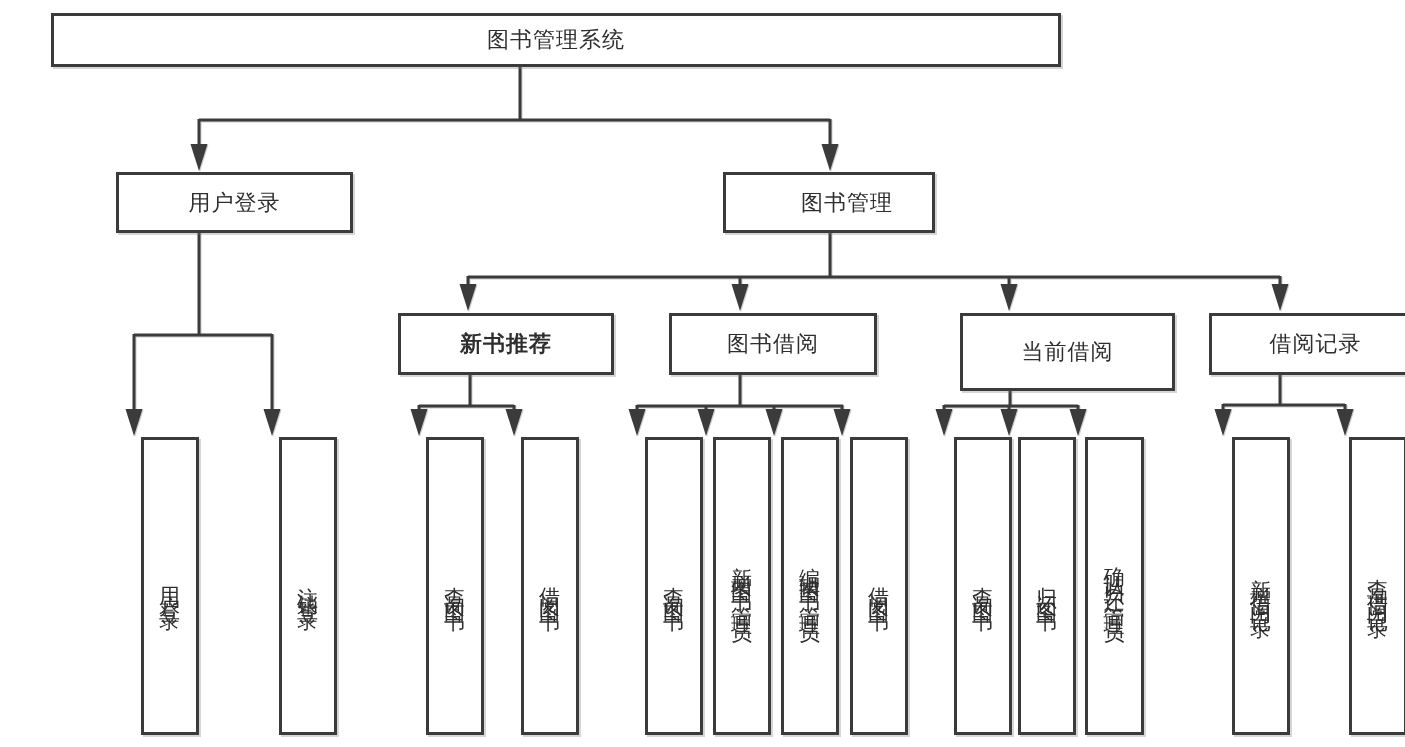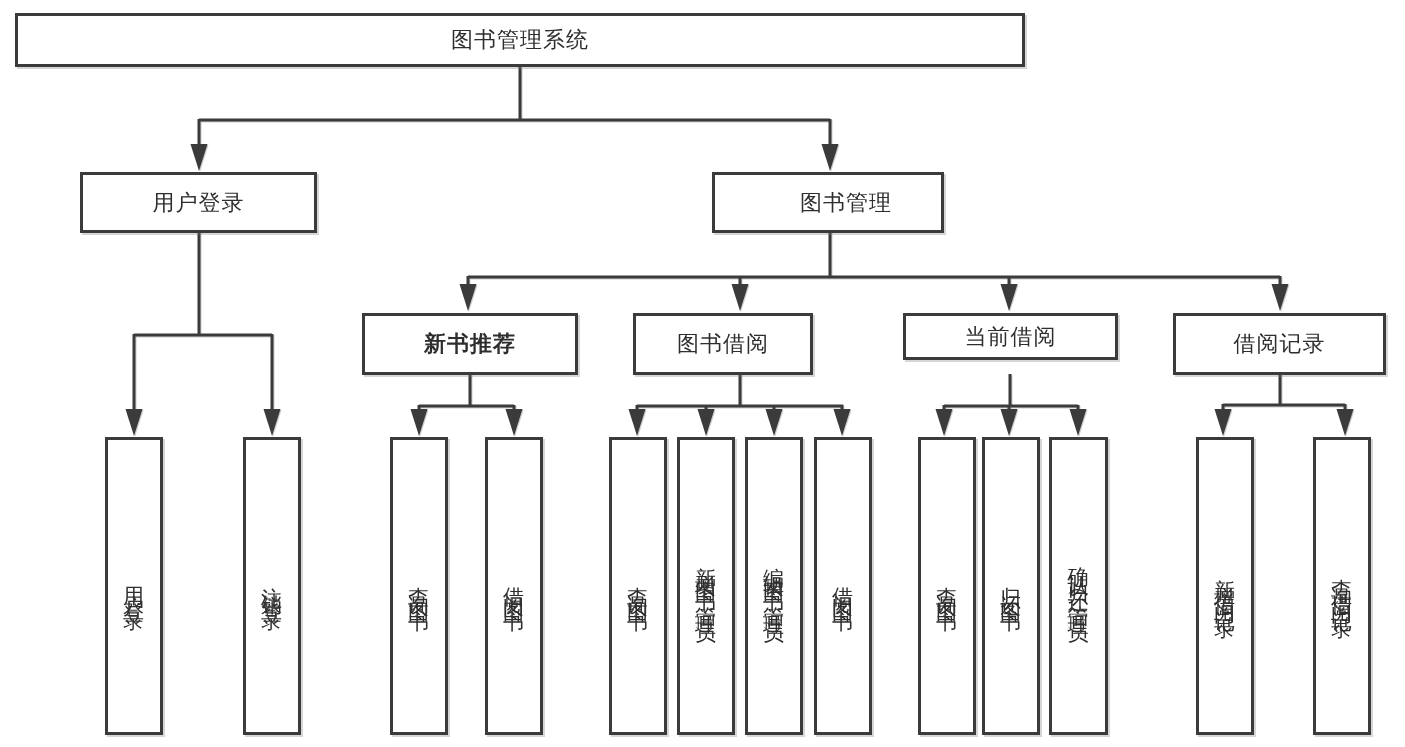"图书管理系统" .node { margin-left: none -> 36px }
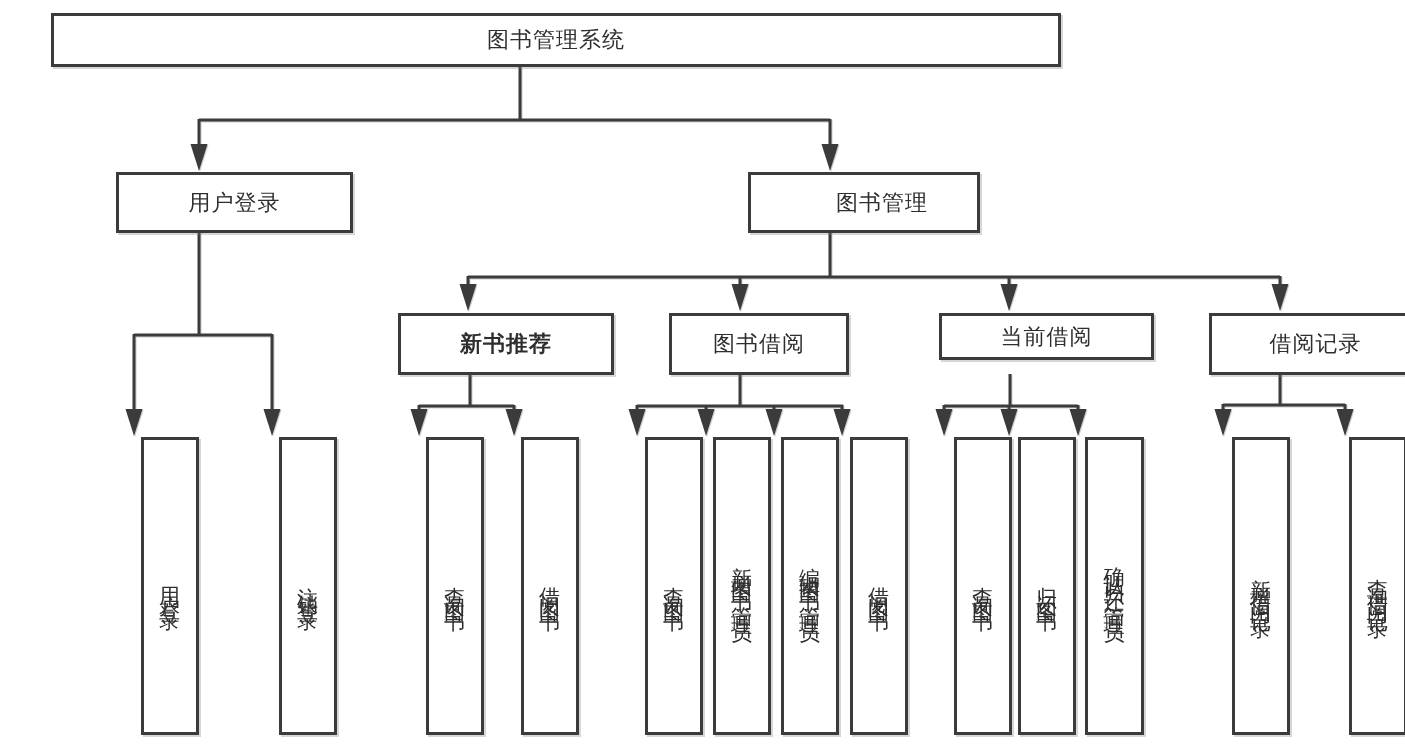"图书管理" div.node { left: 712px -> 687px; width: 232px -> 212px }
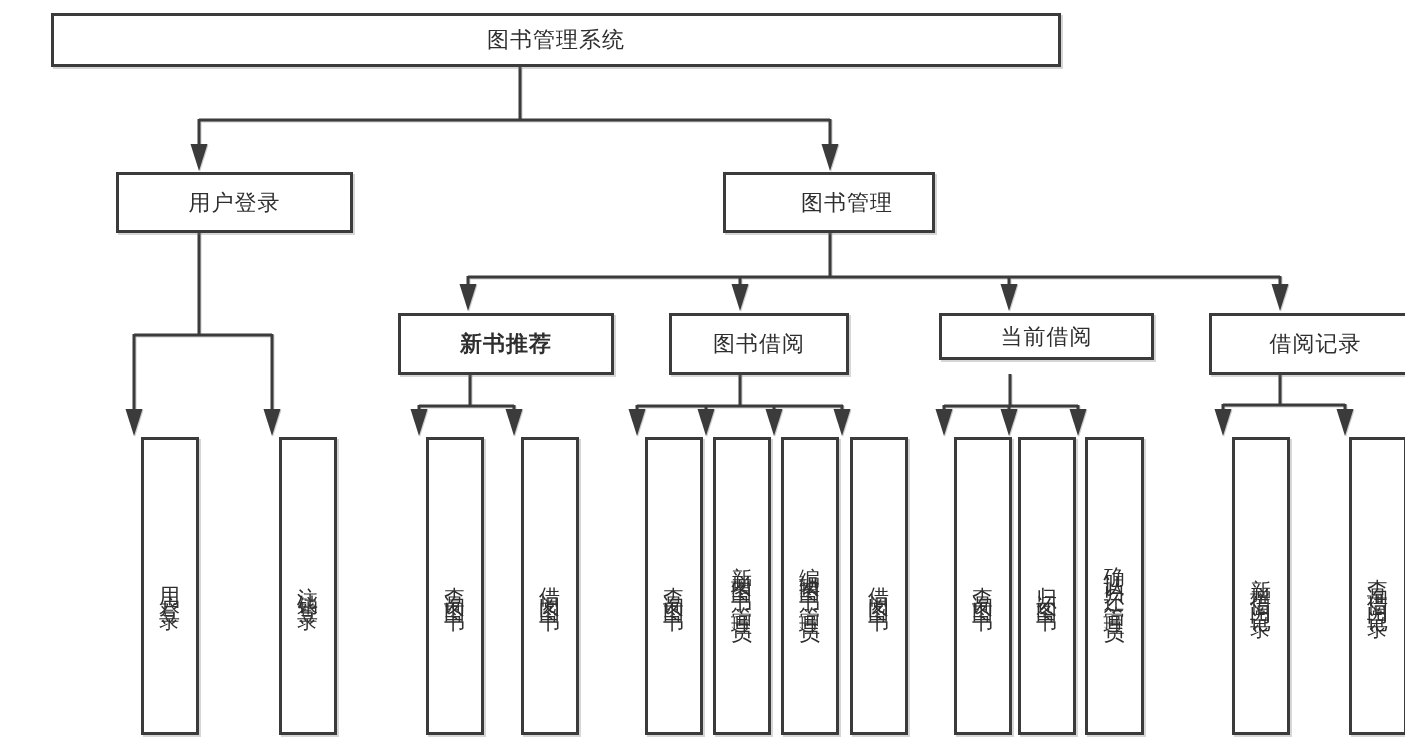"图书借阅" div.node { width: 180px -> 208px }
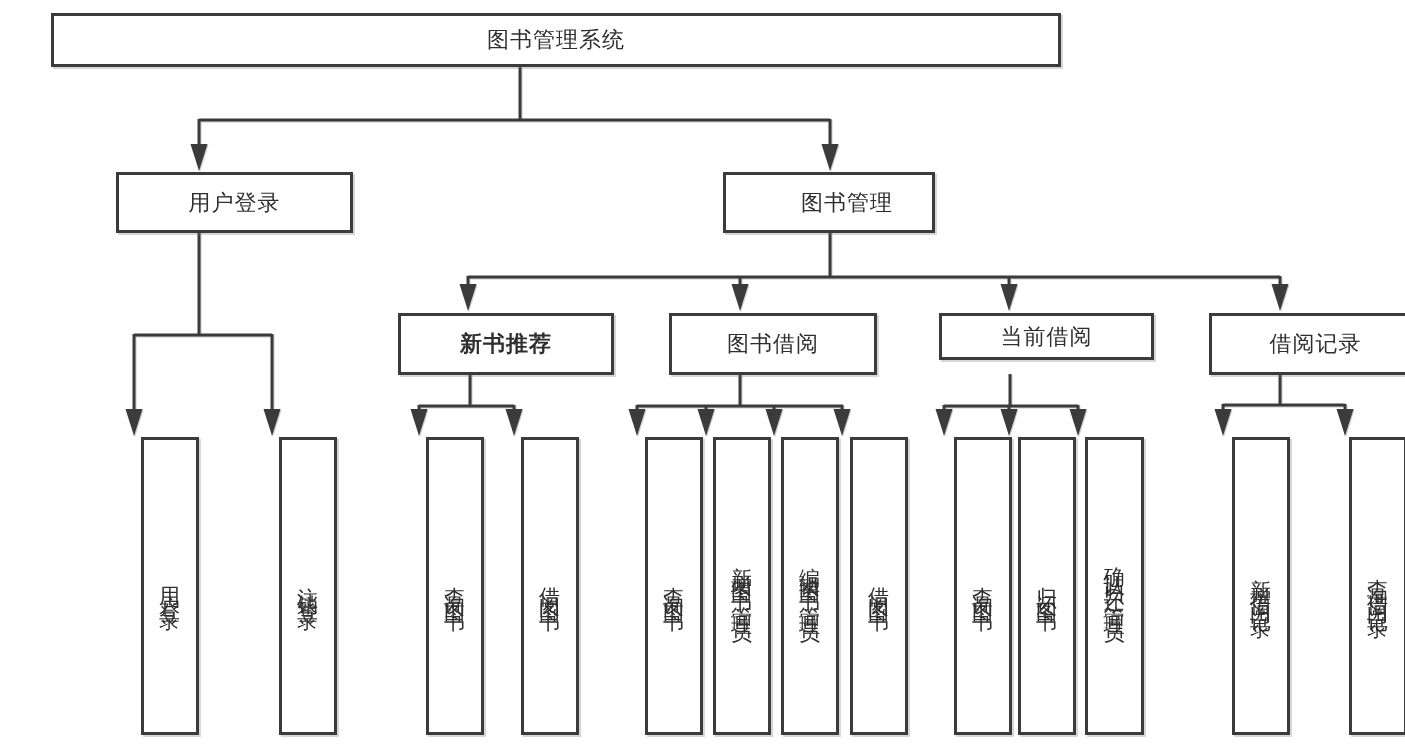"当前借阅" div.node { height: 47px -> 78px; left: 903px -> 924px }
